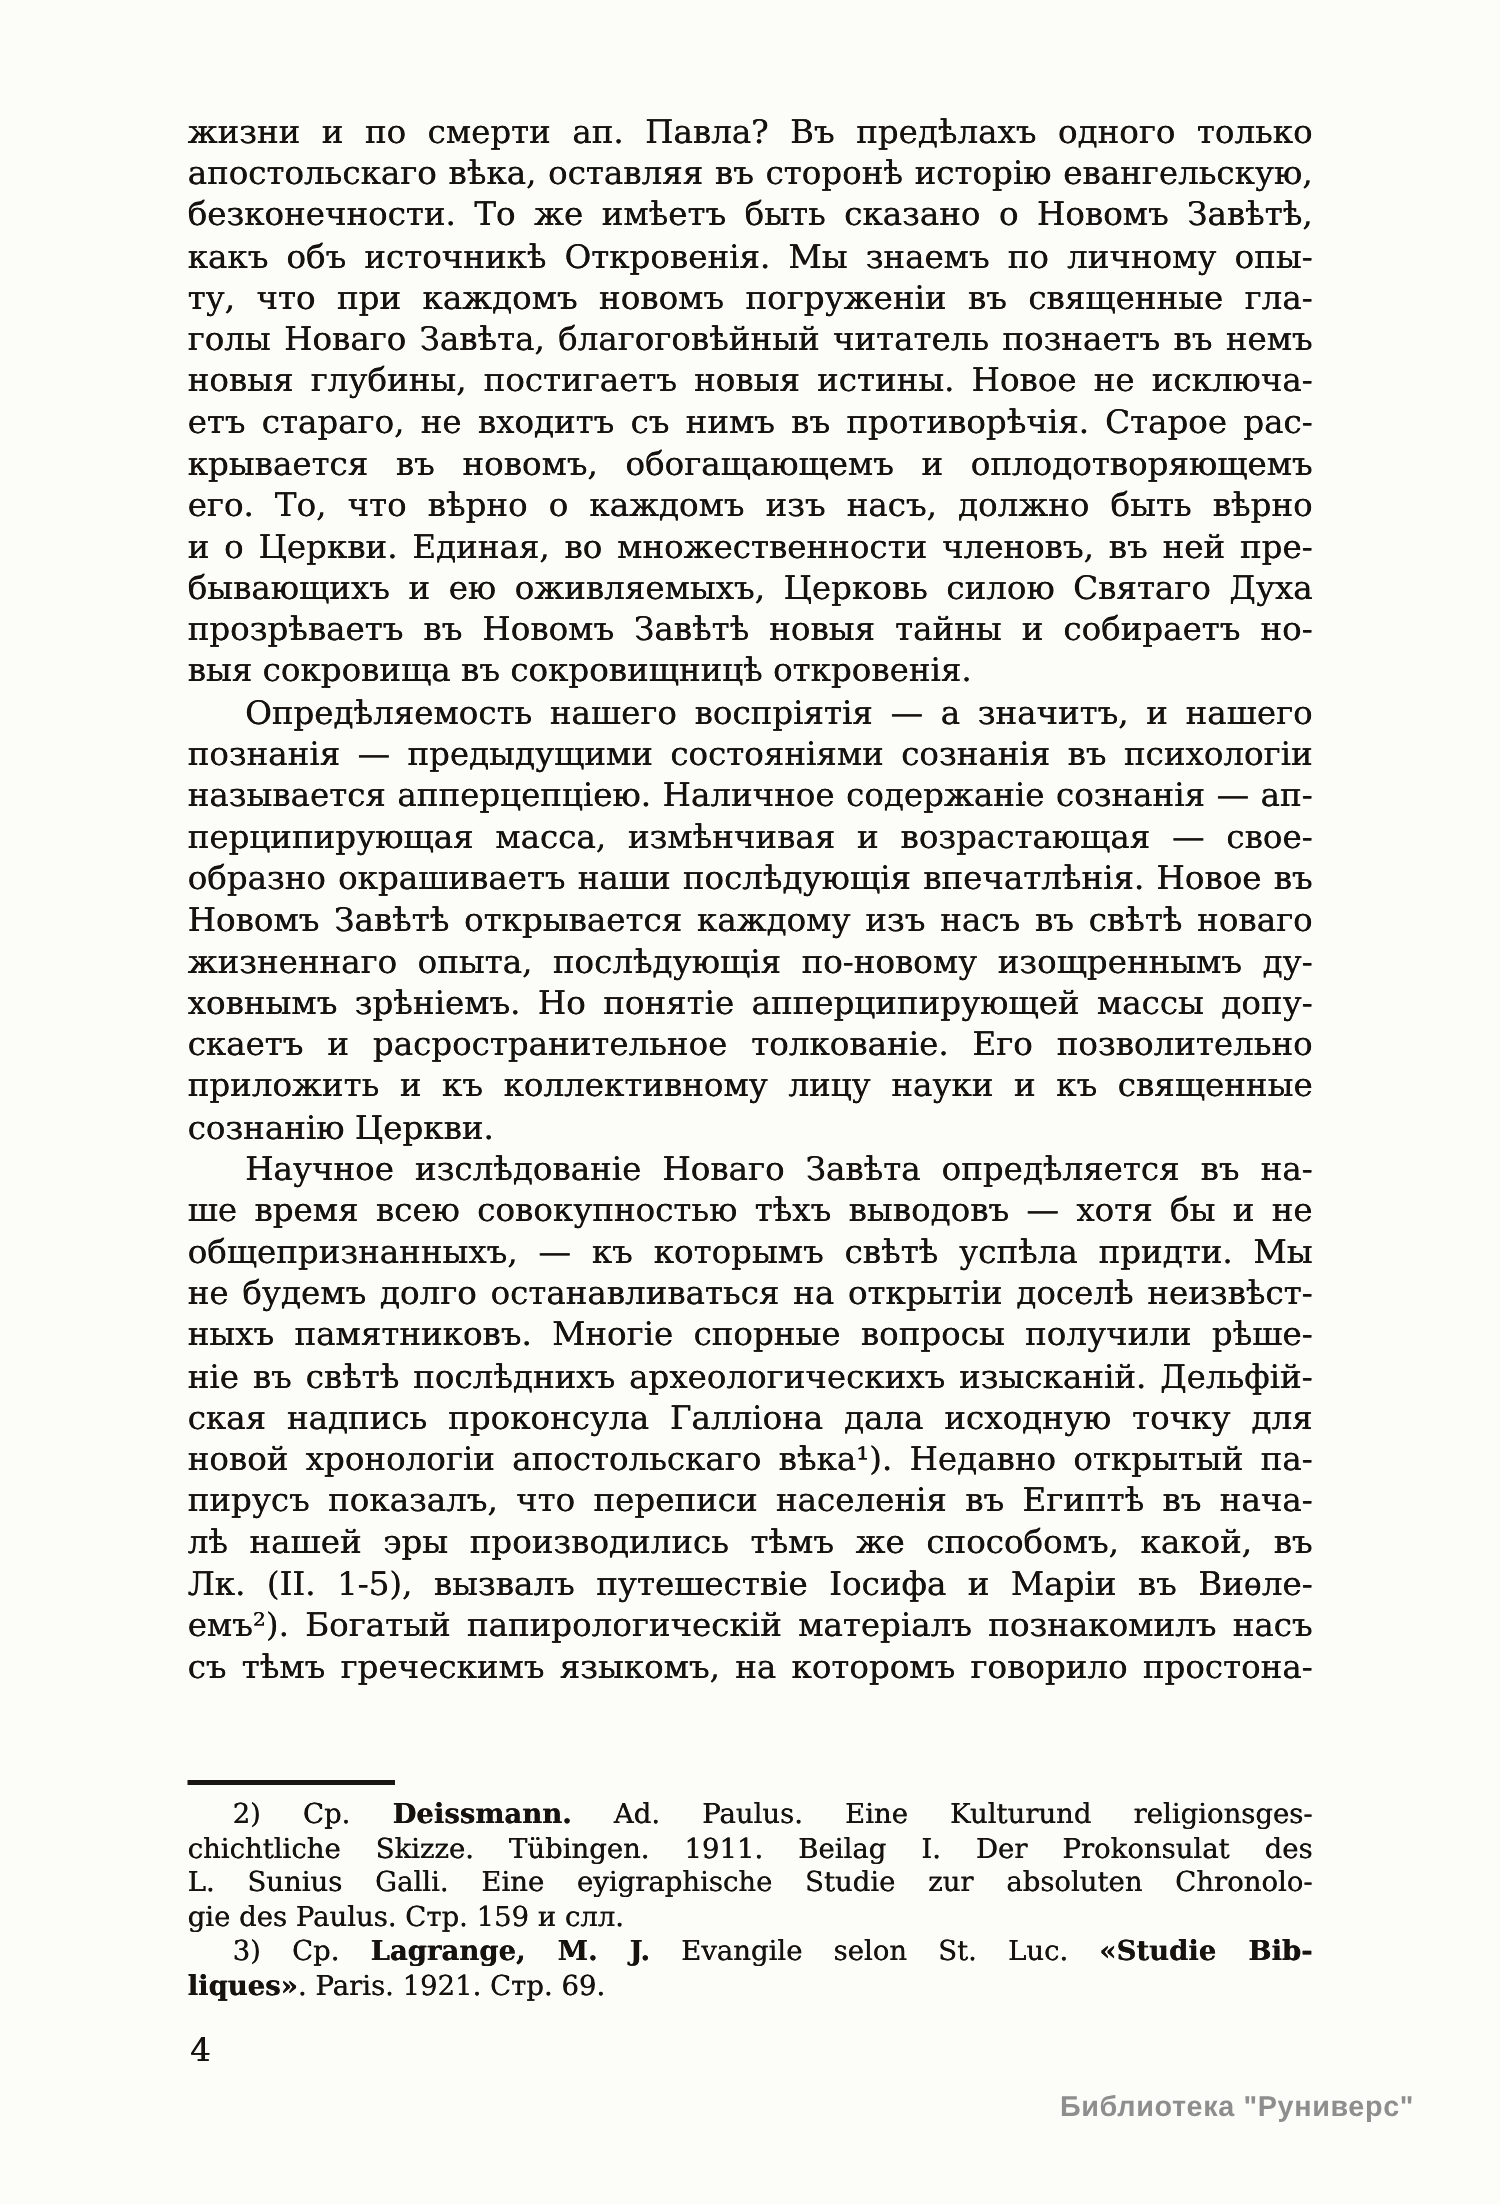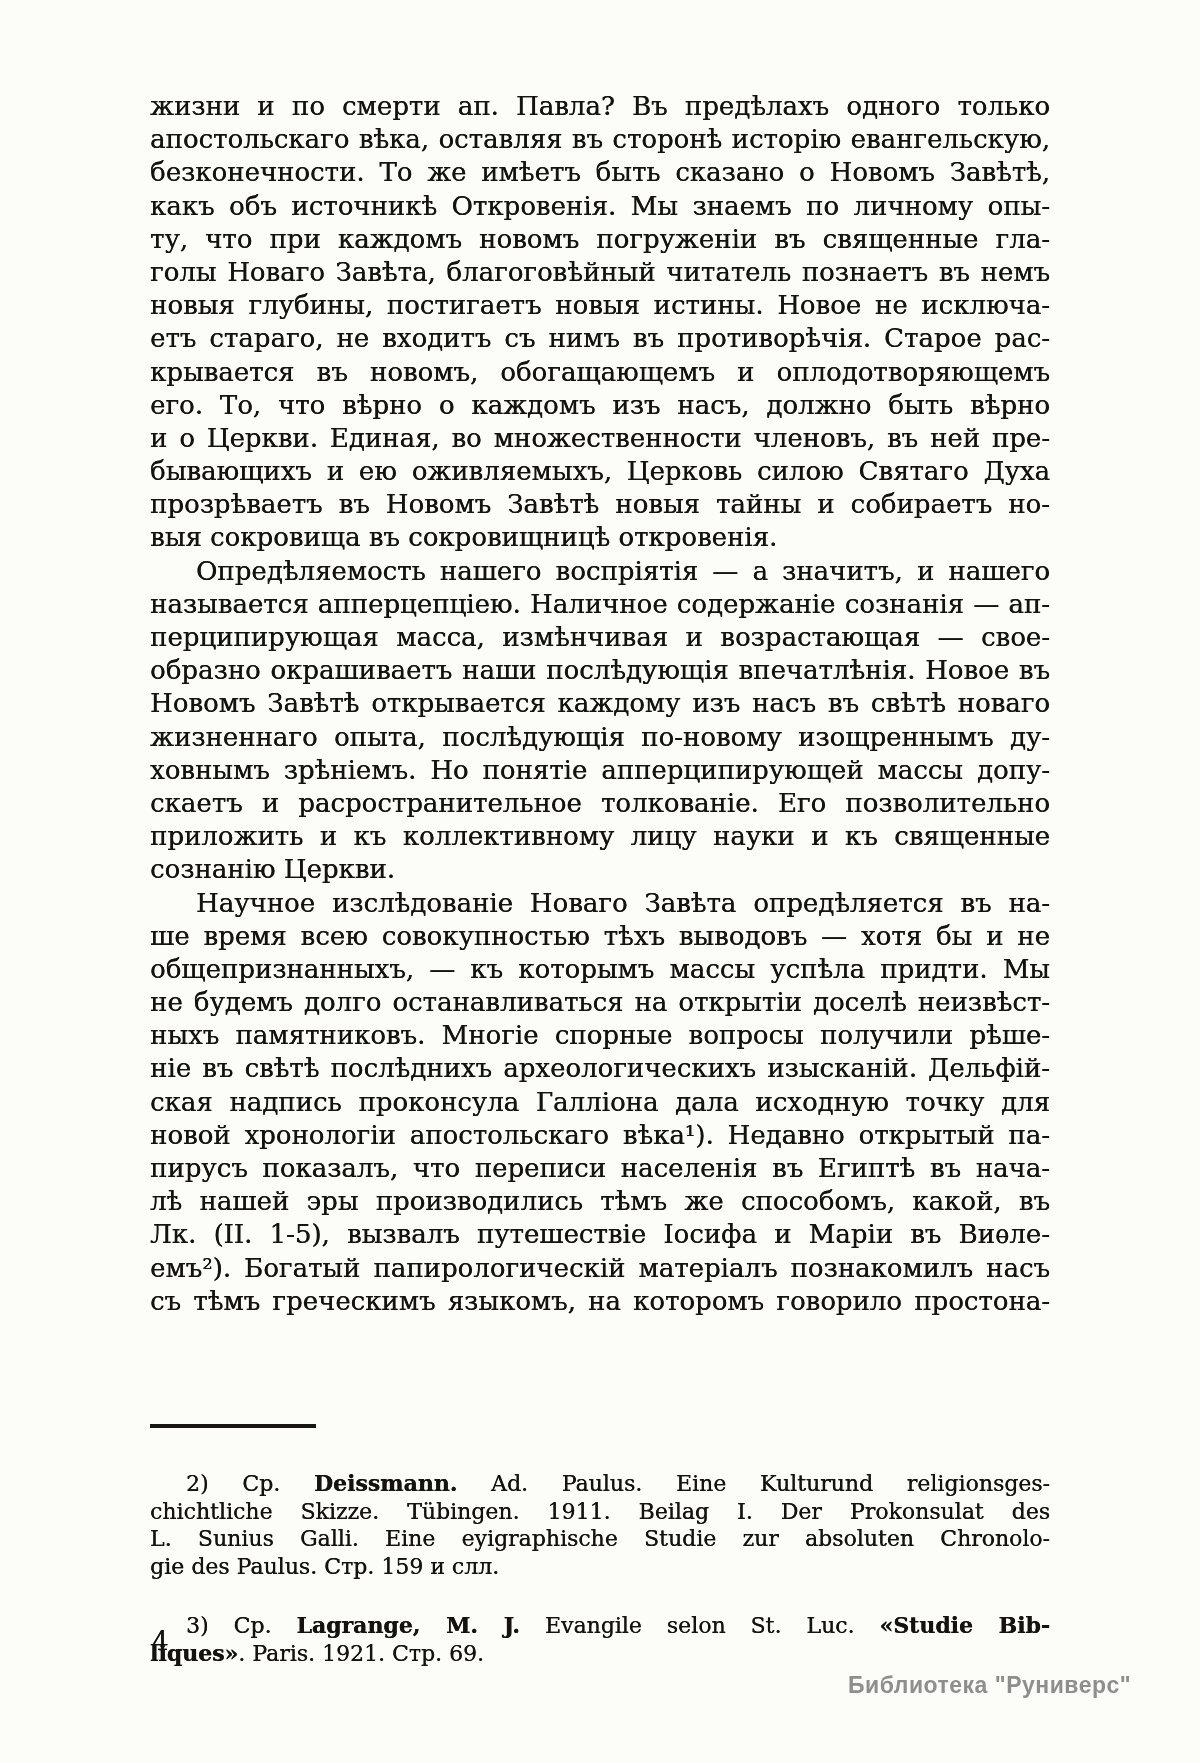"познанія — предыдущими состояніями" div.line { html: none -> <div>познанія — предыдущими состояніями сознанія въ психологіи</div> }
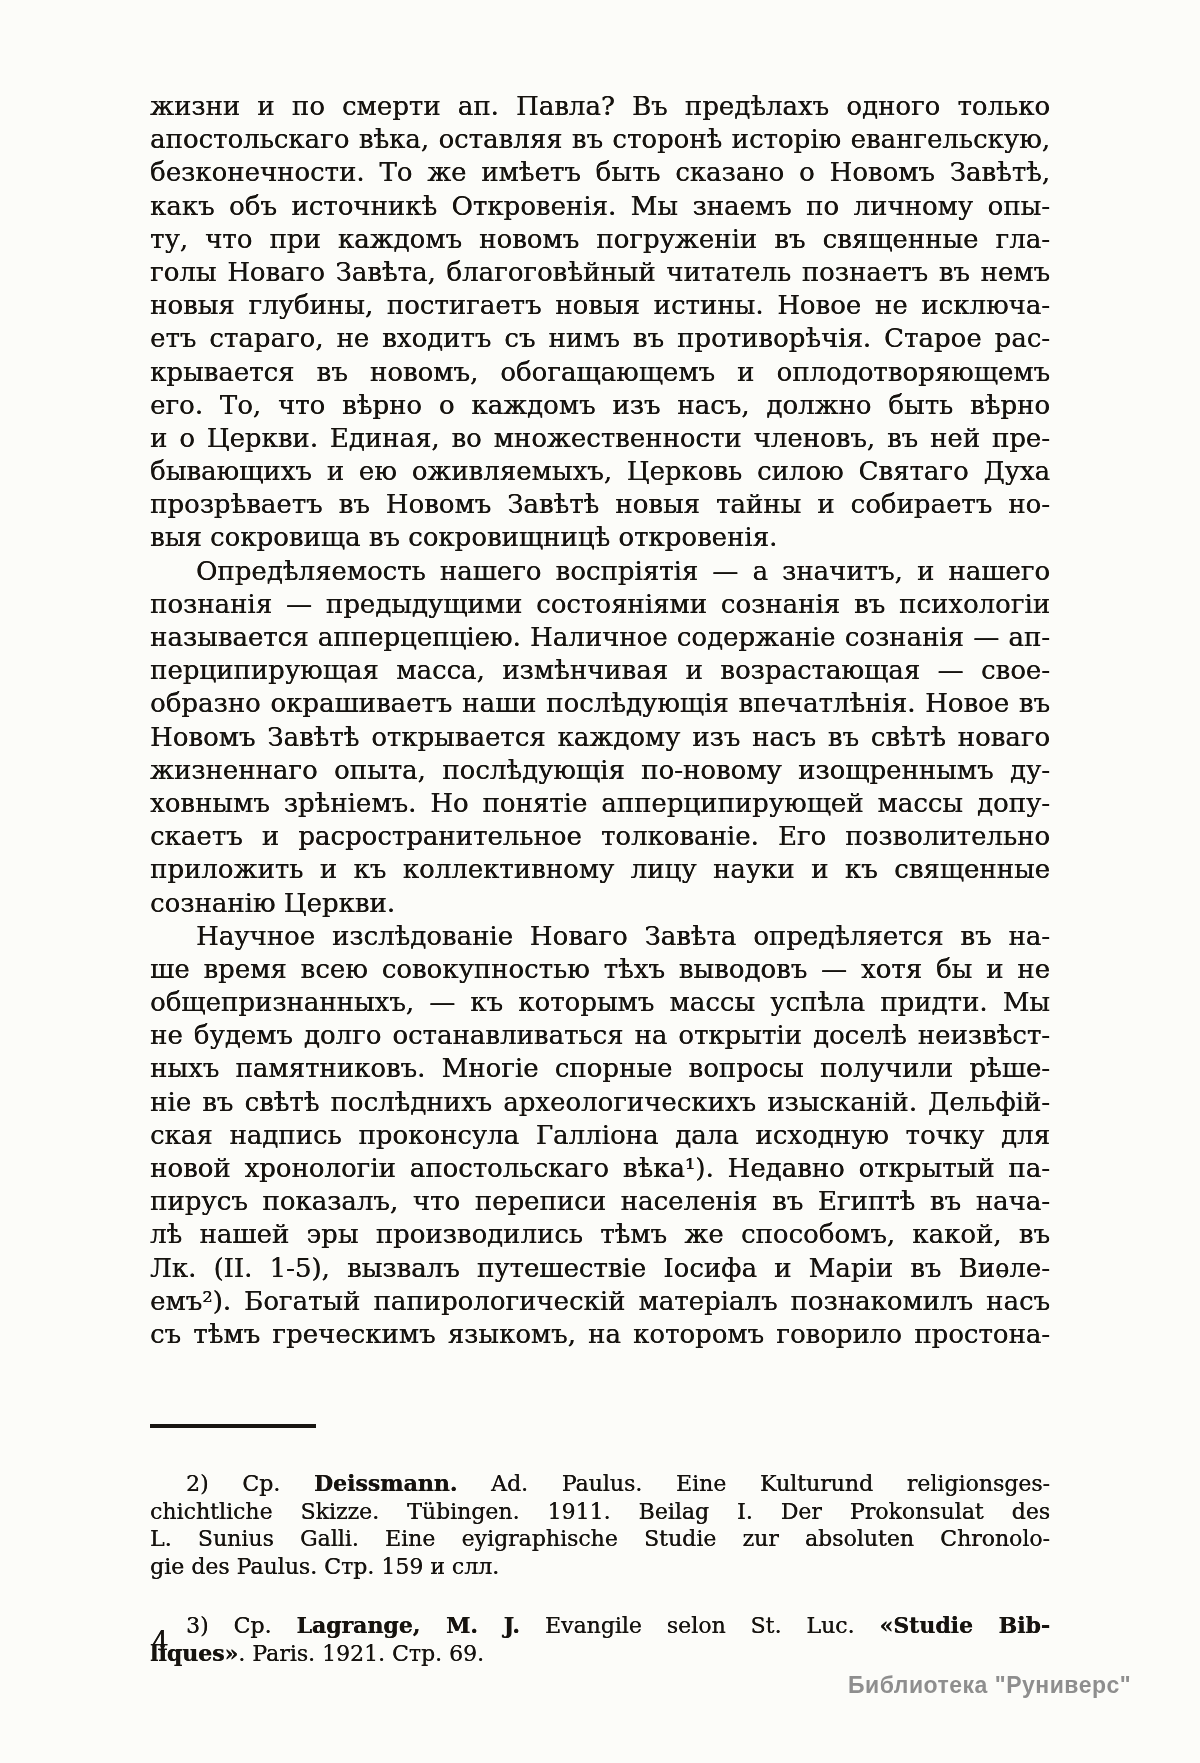"общепризнанныхъ, — къ которымъ массы" div.line { text: массы -> свѣтѣ }
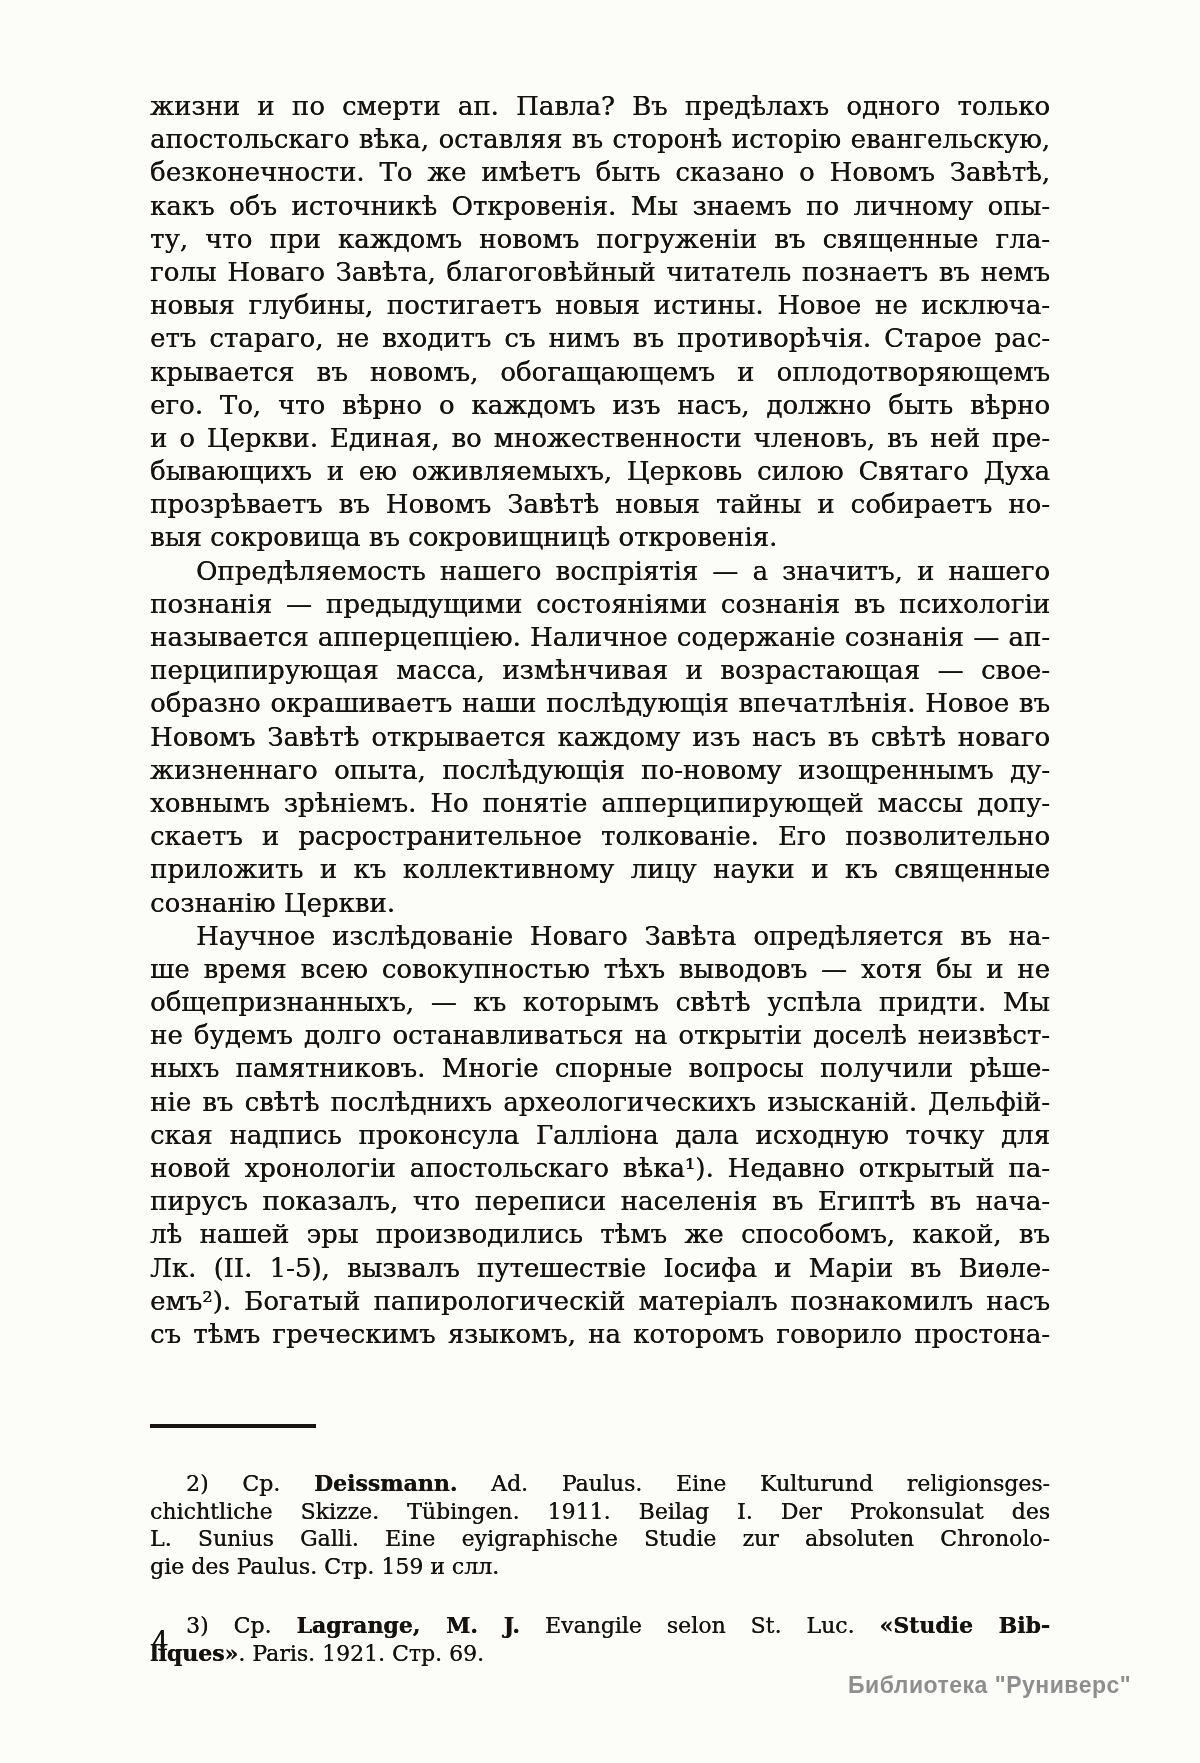"2) Ср. Deissmann. Ad. Paulus." .fline.ind { margin-top: 32px -> none }
